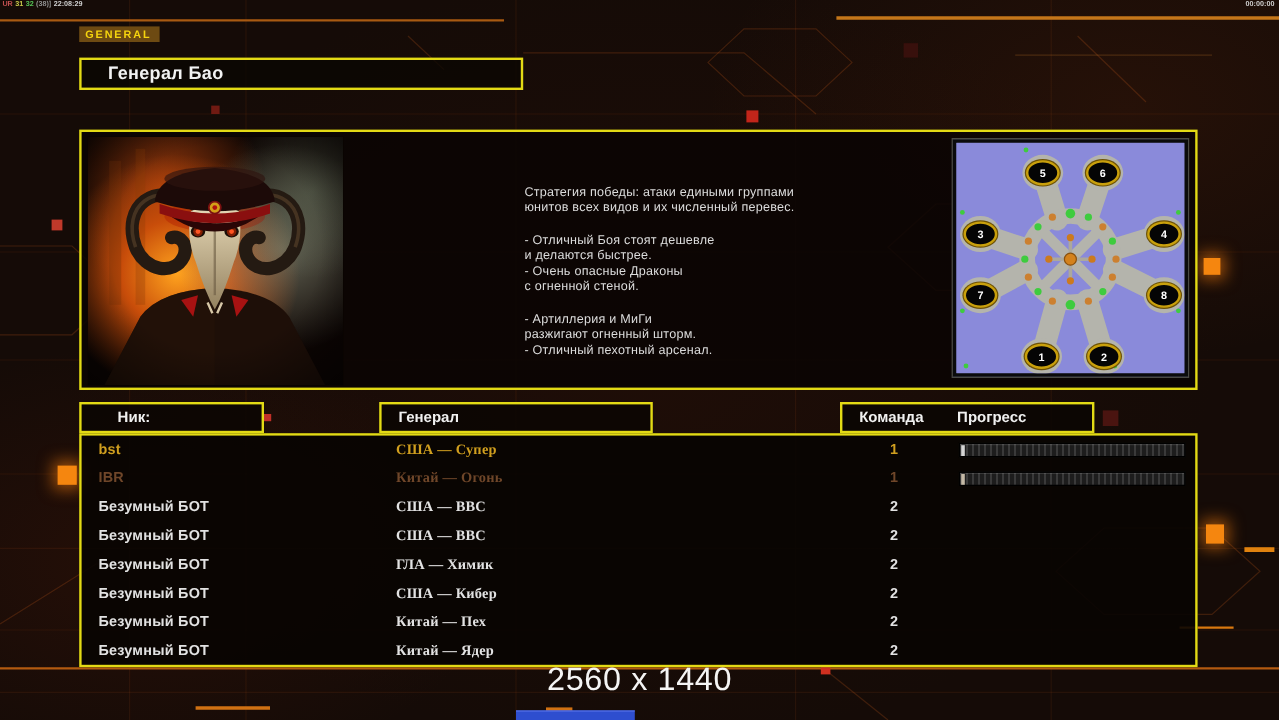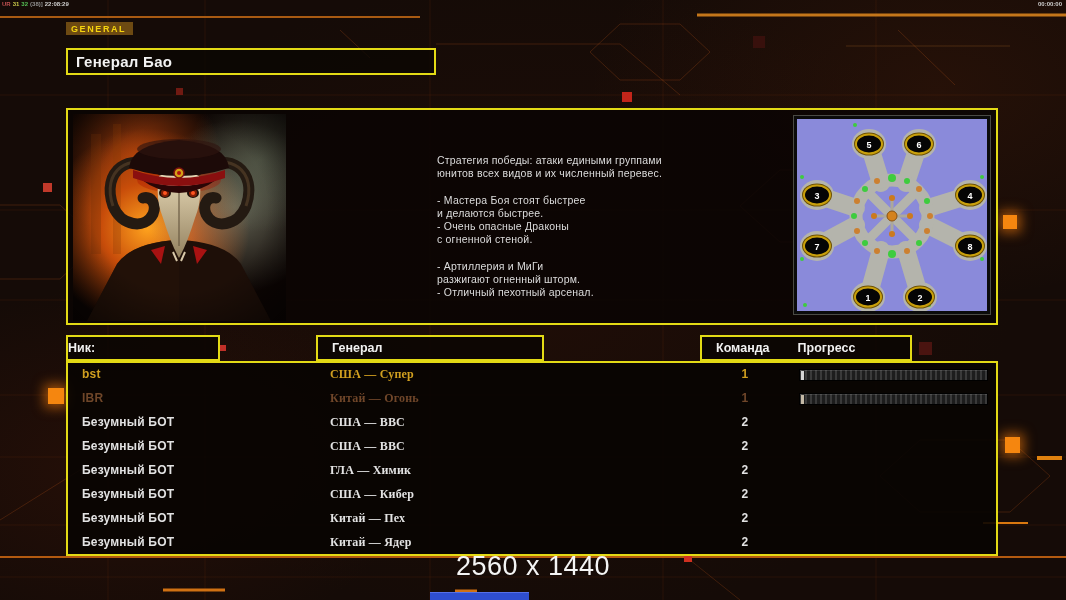"Генерал Бао" .title-box { padding-left: 8px -> 22px }
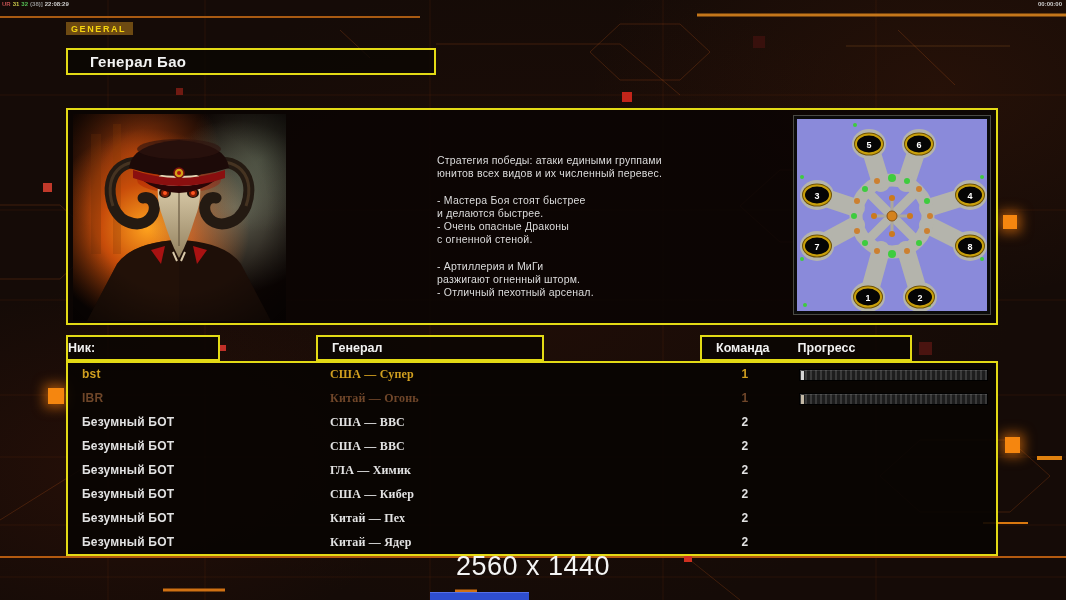"Стратегия победы: атаки едиными группами" div.strategy { text: Мастера Боя стоят быстрее -> Отличный Боя стоят дешевле }
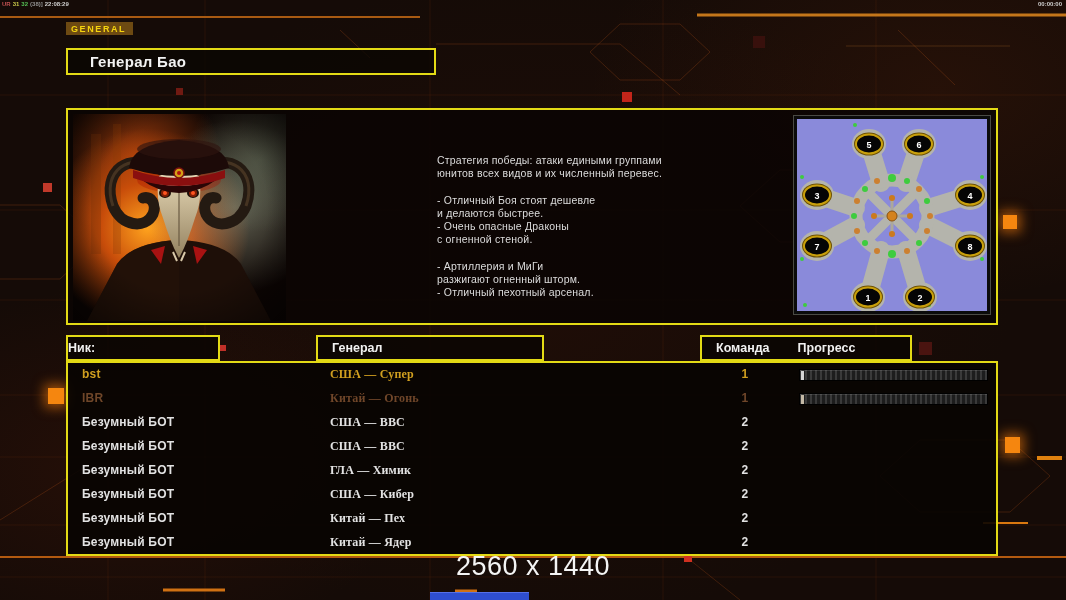"Ник:" .hdr-nick { padding-left: 0 -> 30px }
